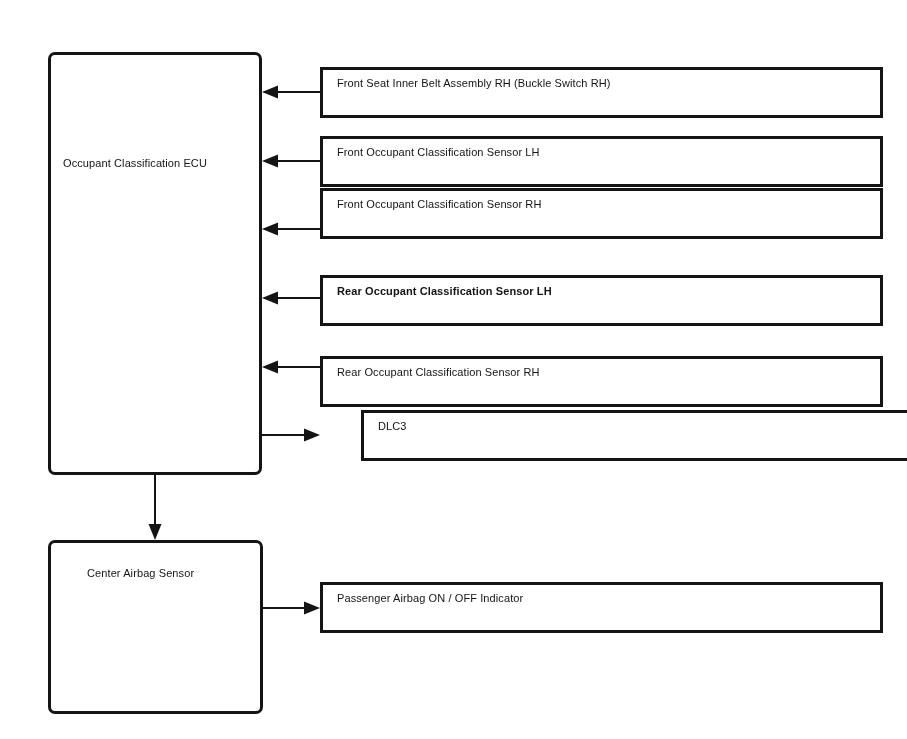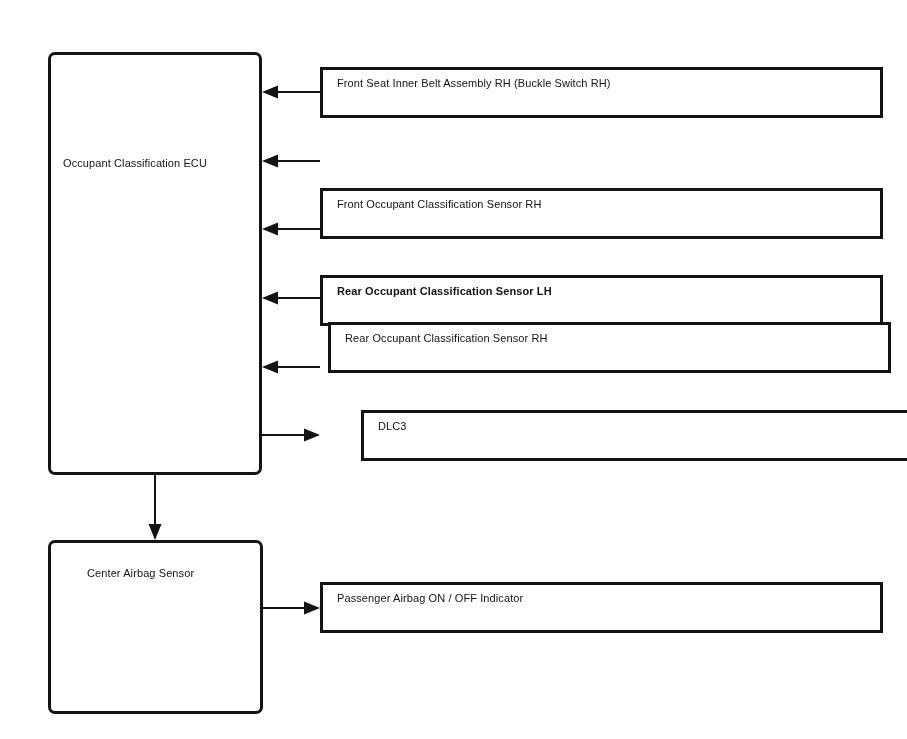"Front Occupant Classification Sensor LH" div.box { html: none -> <div> <div>Front Occupant Classification Sensor LH</div> </div> }
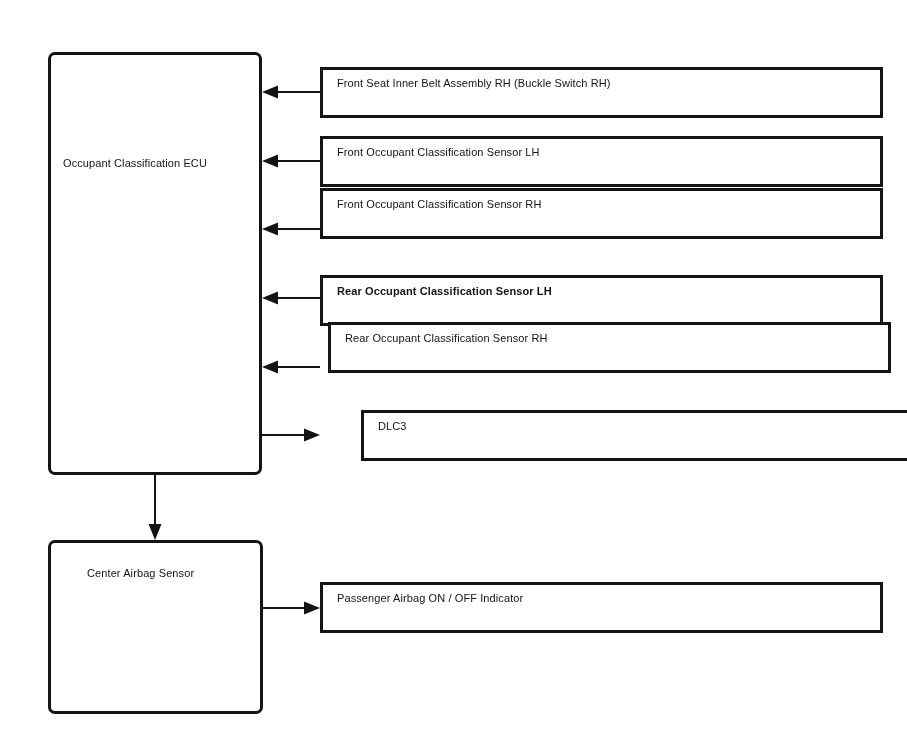"Rear Occupant Classification Sensor RH" .p4 { margin-left: 8px -> none; top: 322px -> 356px }
